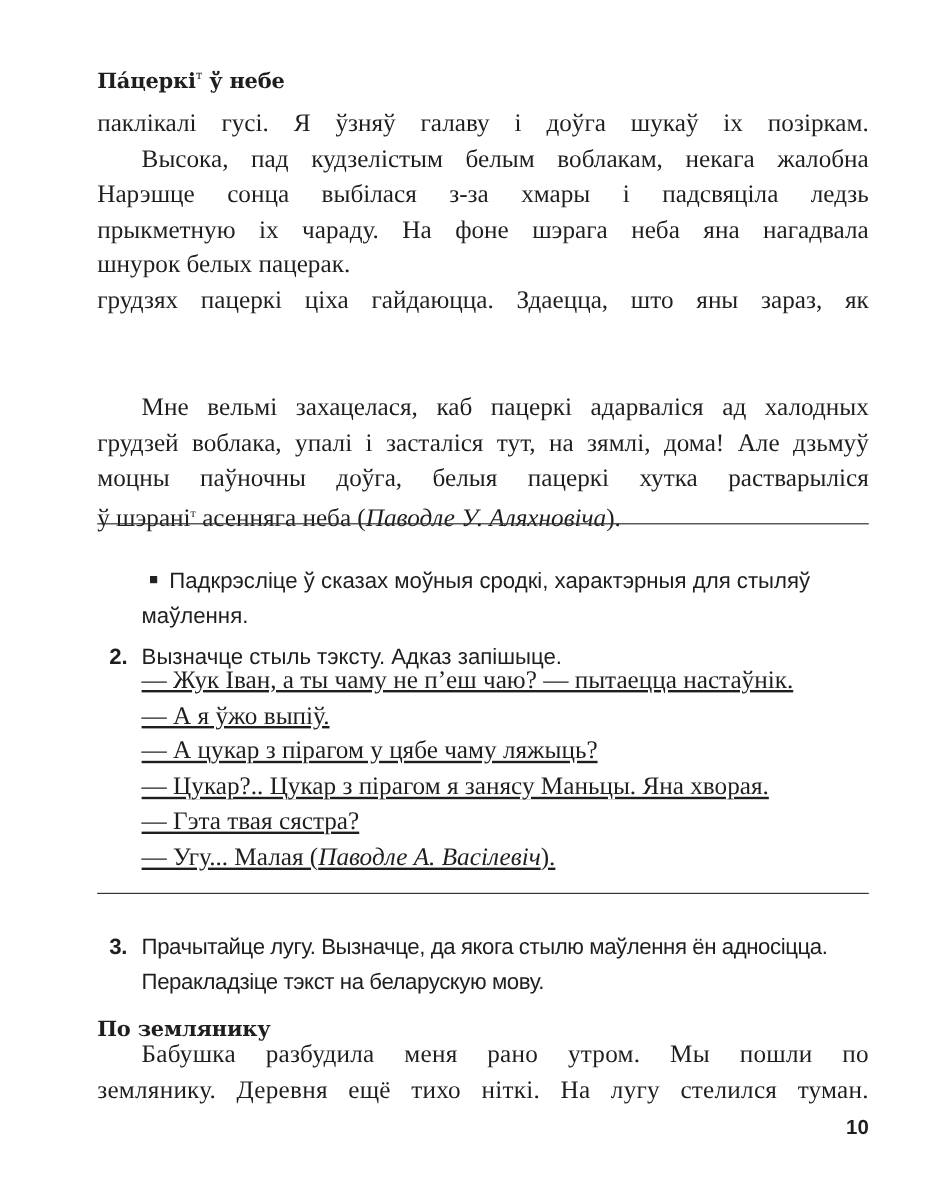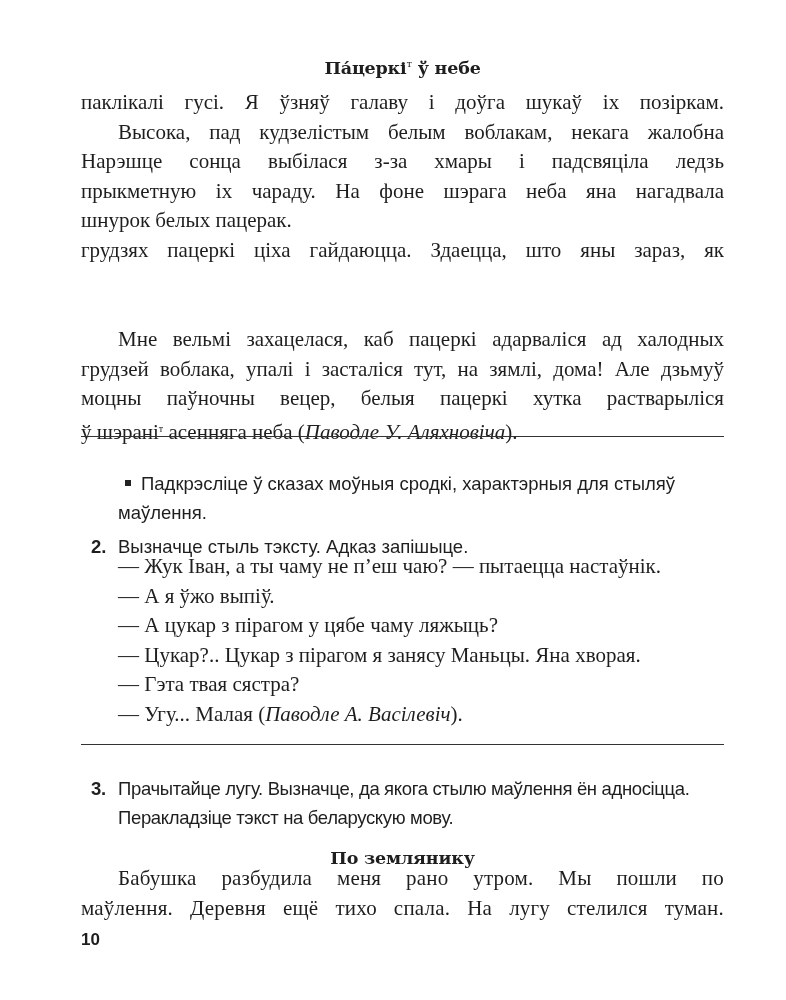"Па́церкіт ў небе" .title { text-align: center -> none }
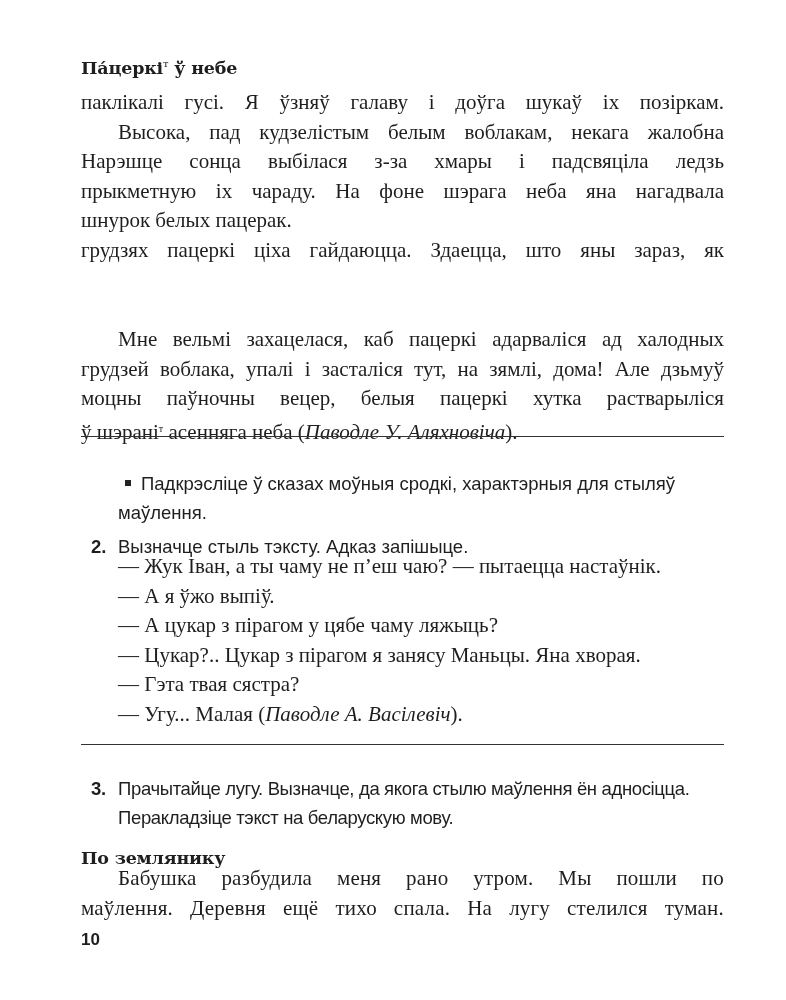"моцны паўночны вецер, белыя пацеркі" span.line { text: вецер -> доўга }
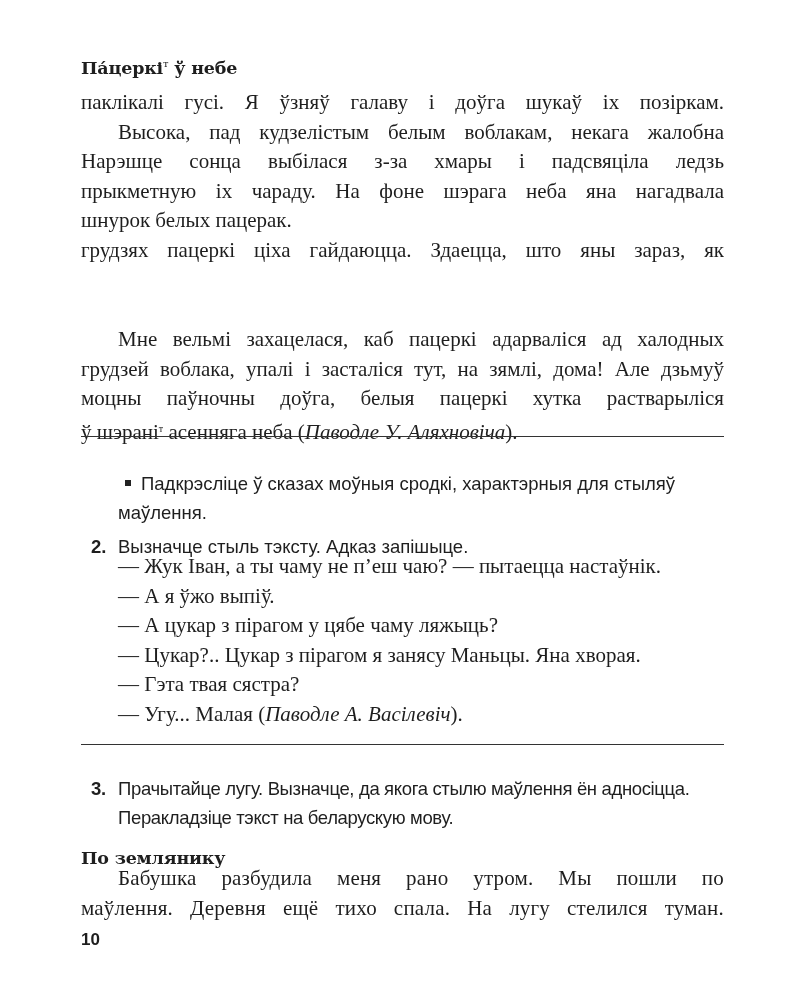"— Жук Іван, а ты" .dialogue .dl { text-decoration: none -> underline }
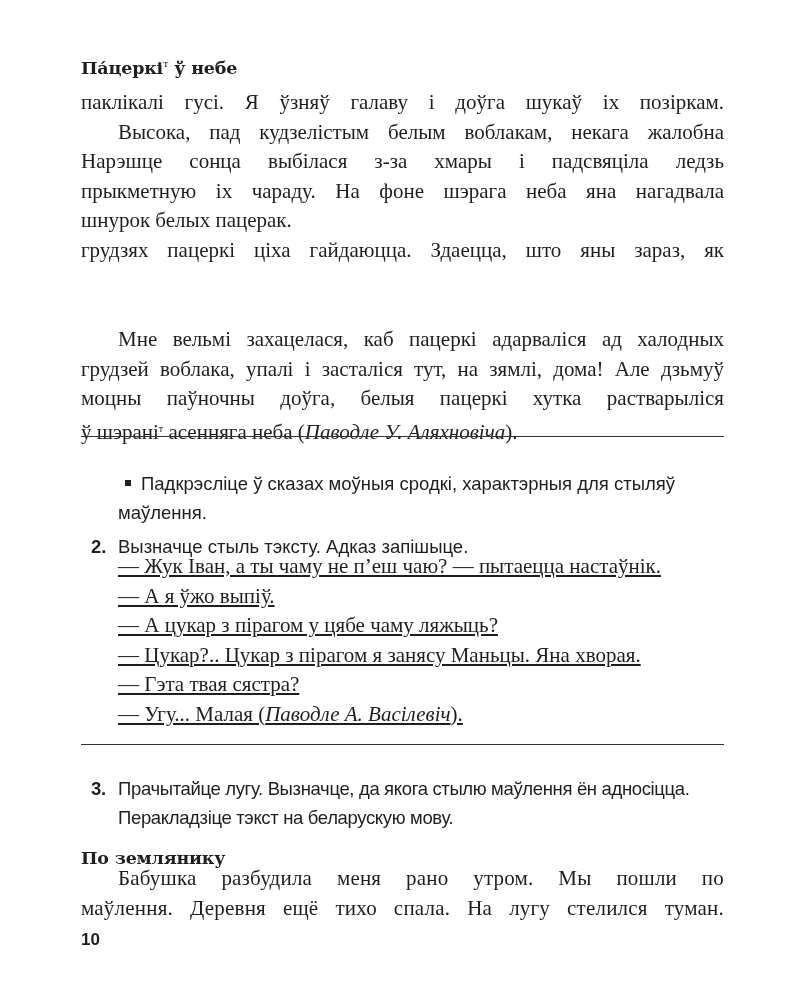"маўлення. Деревня ещё тихо спала." span.line { text: маўлення. Деревня ещё тихо спала -> землянику. Деревня ещё тихо ніткі }
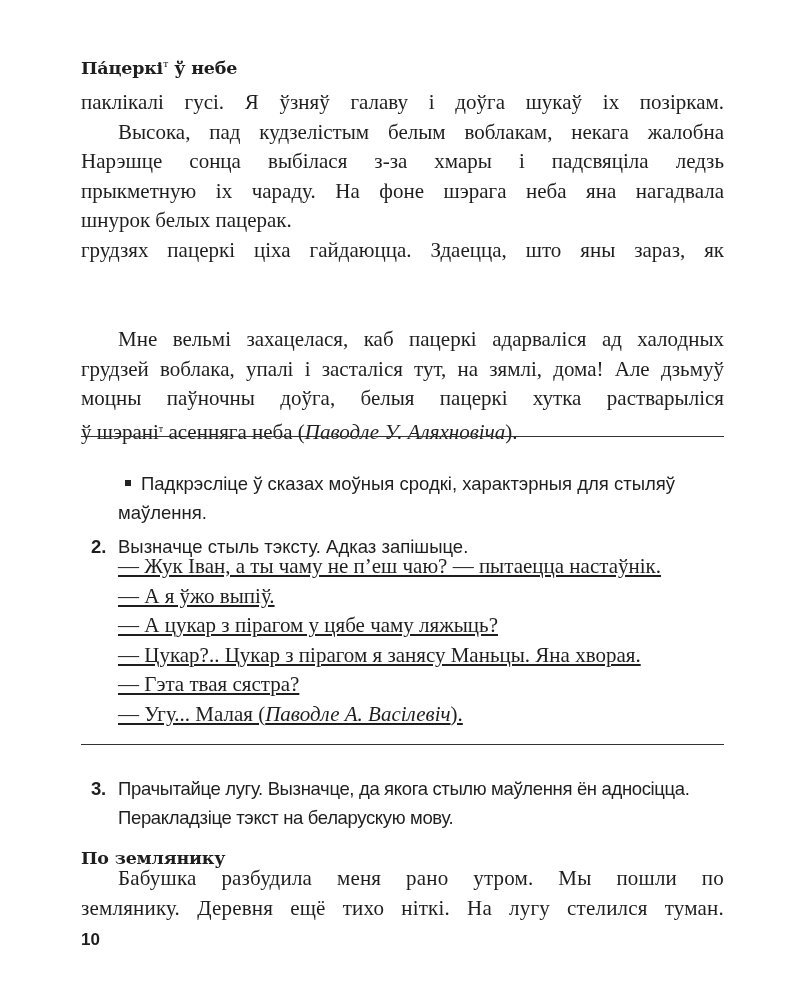"10" .pagenum { text-align: left -> right }
